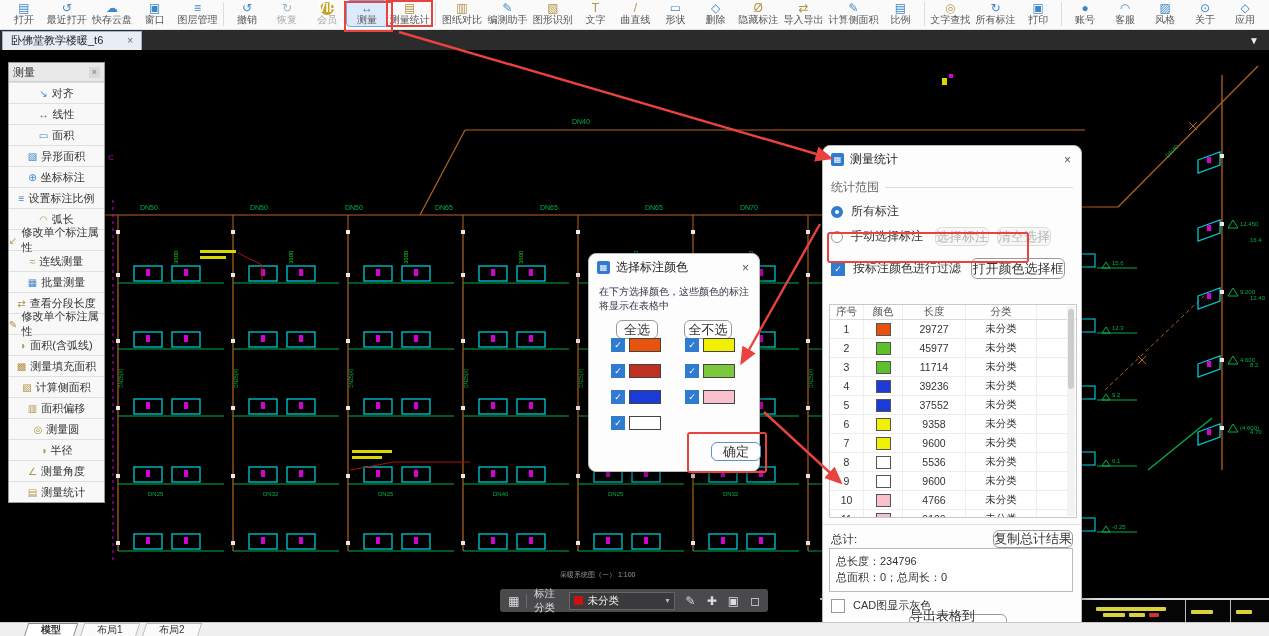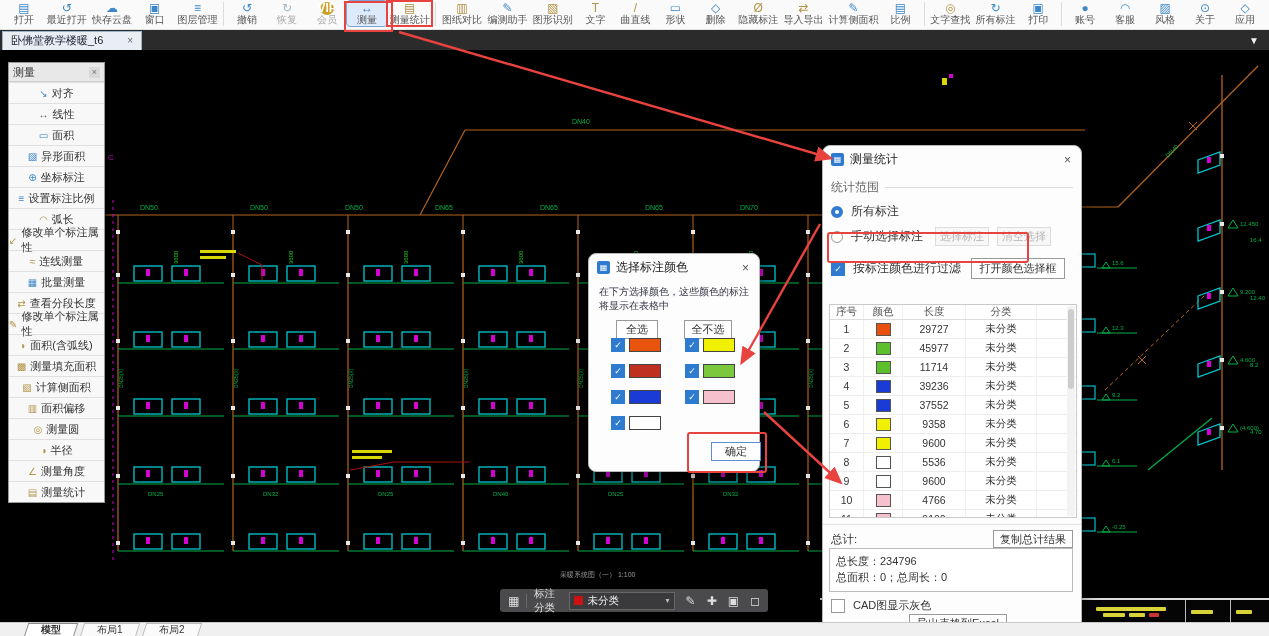"选择标注" .btn { border-radius: 0 -> 6px; font-size: 11px -> 13px }
